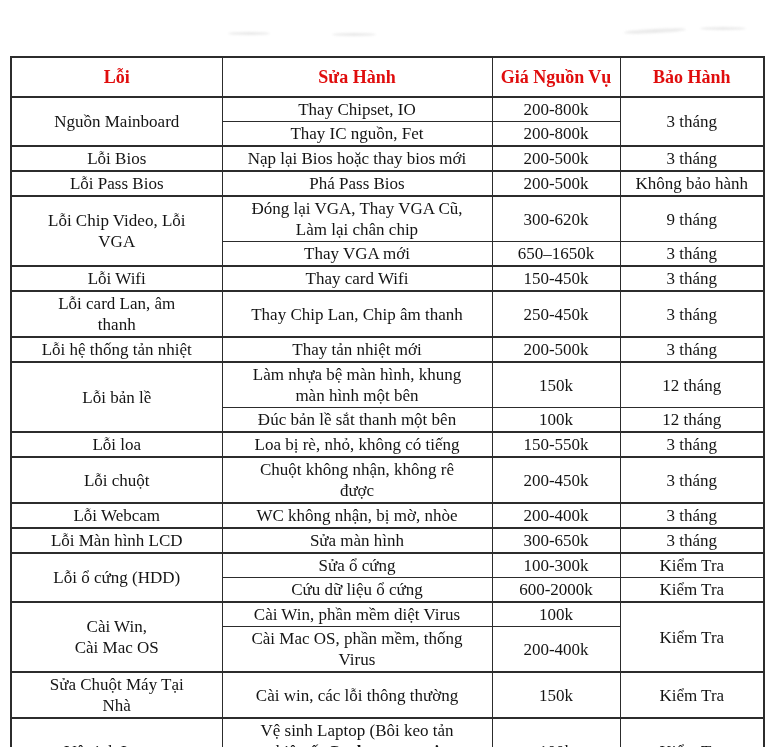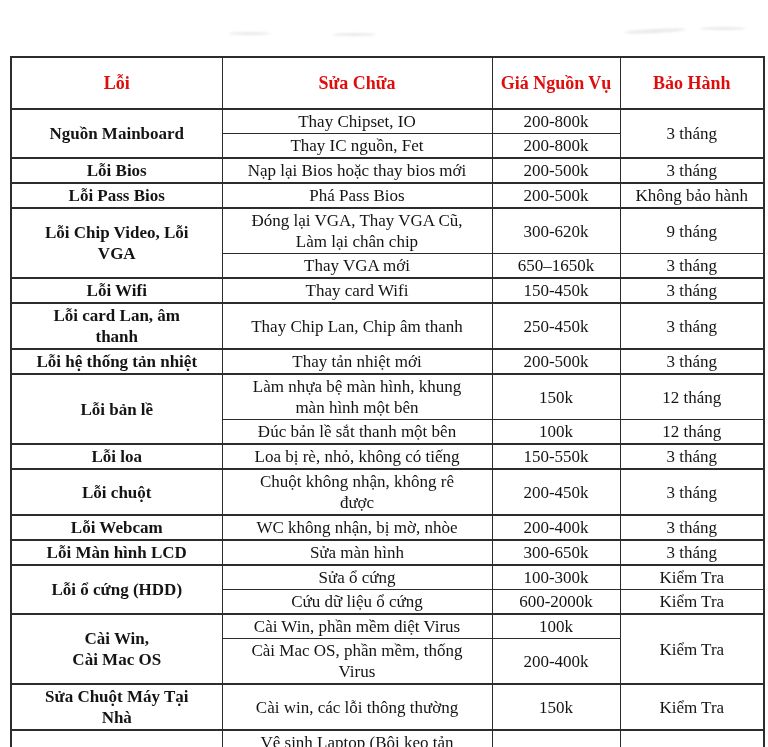"Lỗi" th { padding: 13px 2px -> 7px 2px }
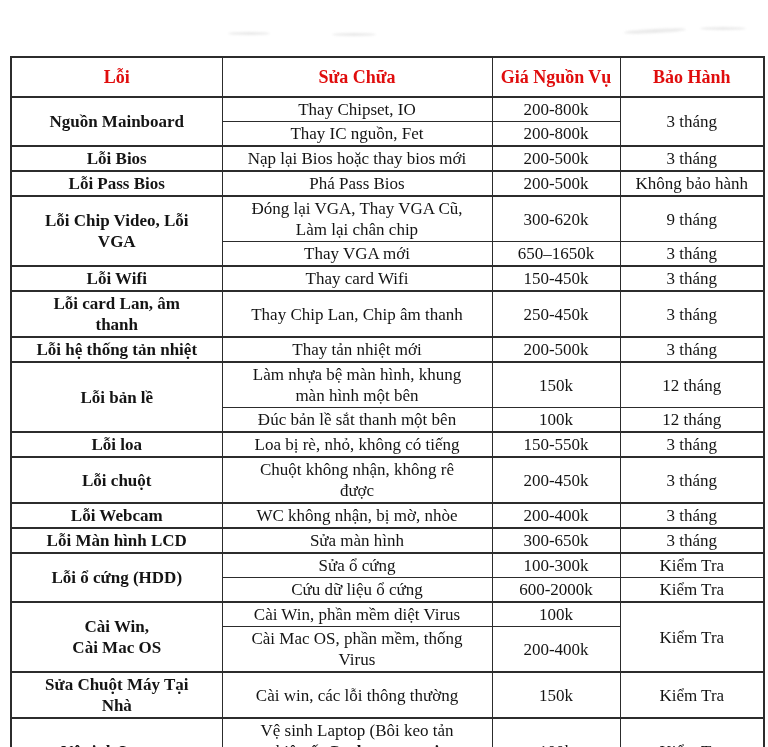"Sửa Chữa" th { text: Chữa -> Hành }
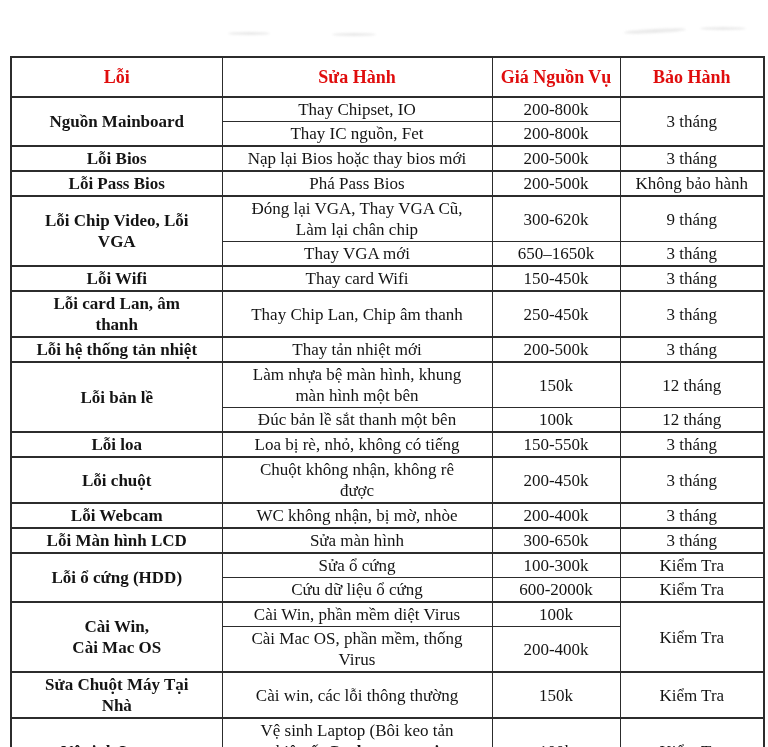"Nguồn Mainboard" td.err { font-weight: bold -> normal }
